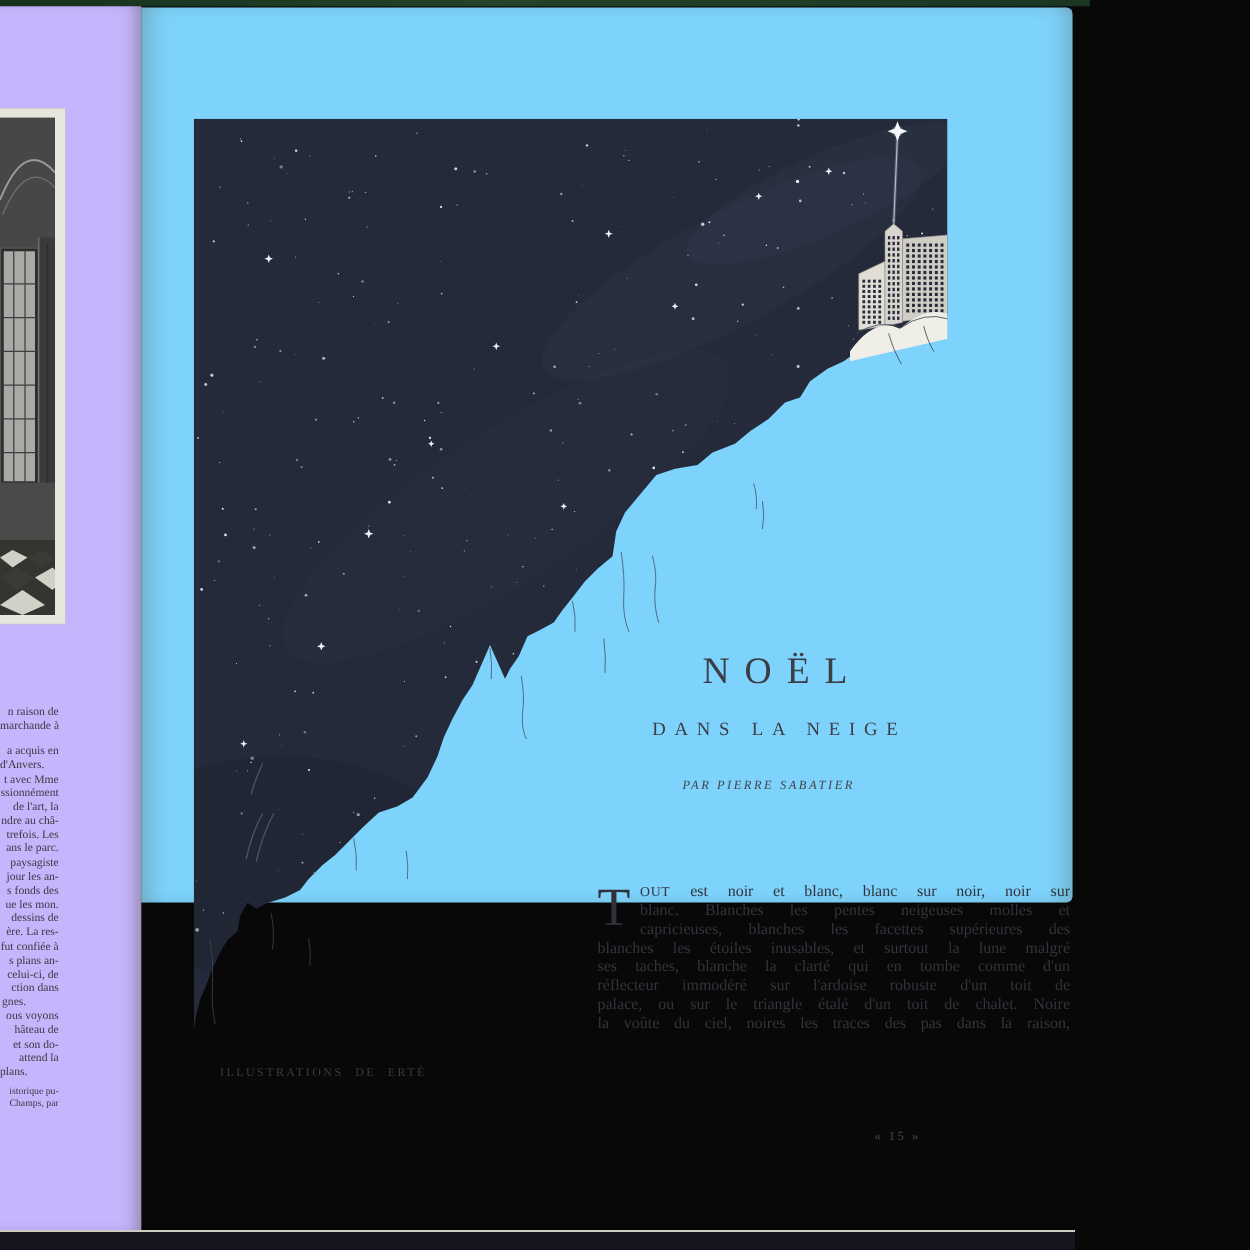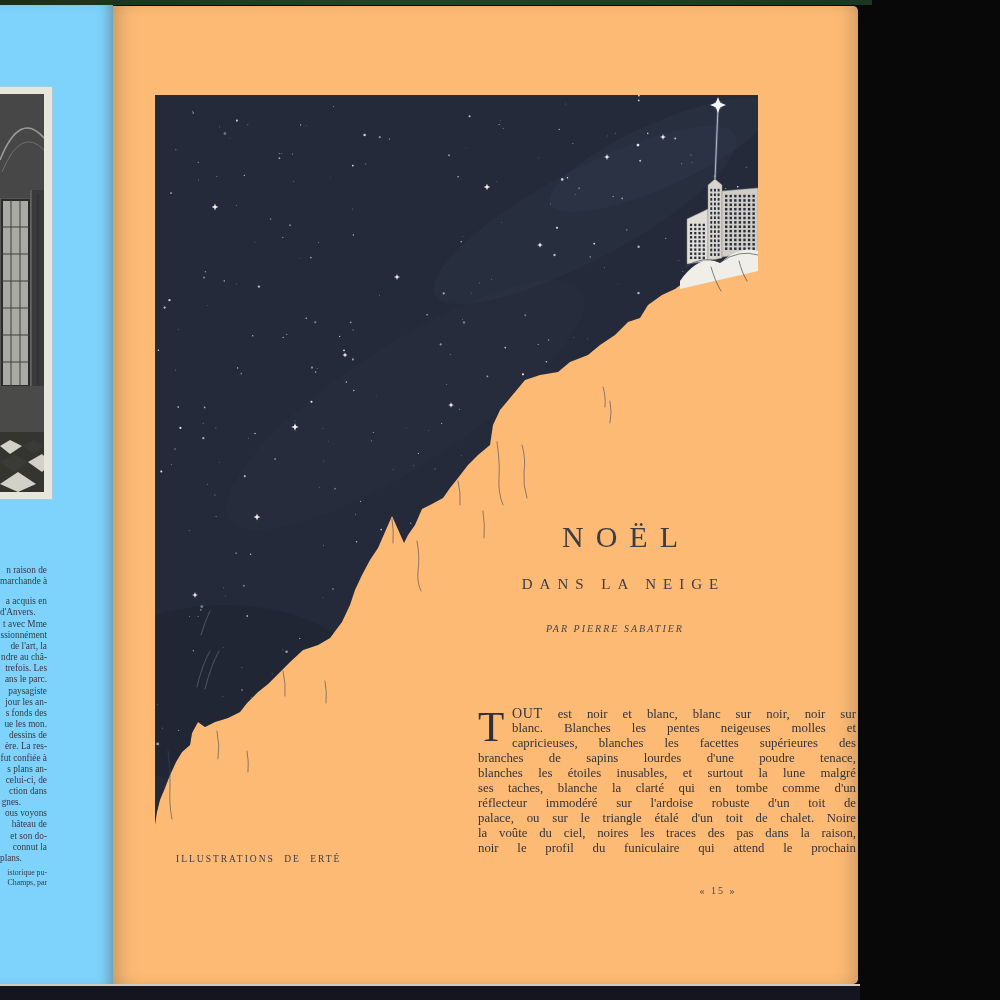"NOËL" .right-page { background: #fdba74 -> #7dd3fc; height: 978px -> 716px }
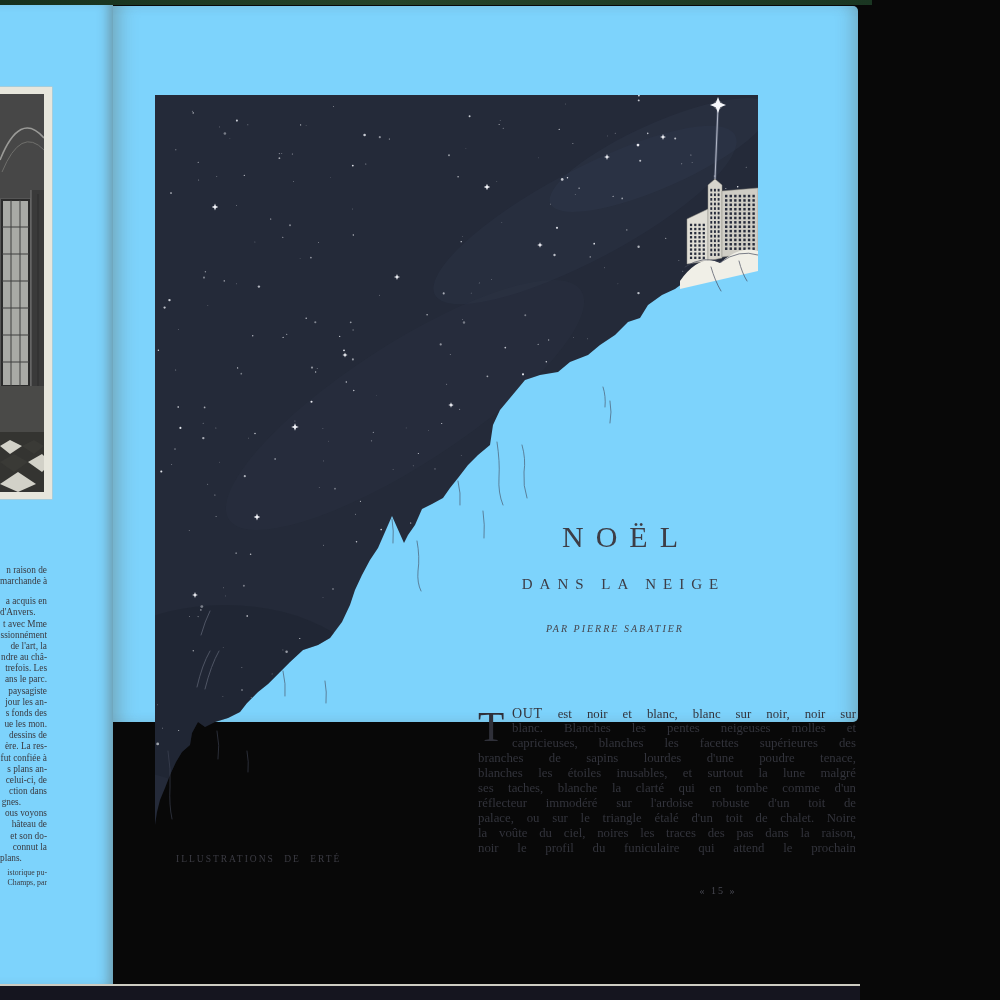"n raison de" .left-page { background: #7dd3fc -> #c4b5fd }
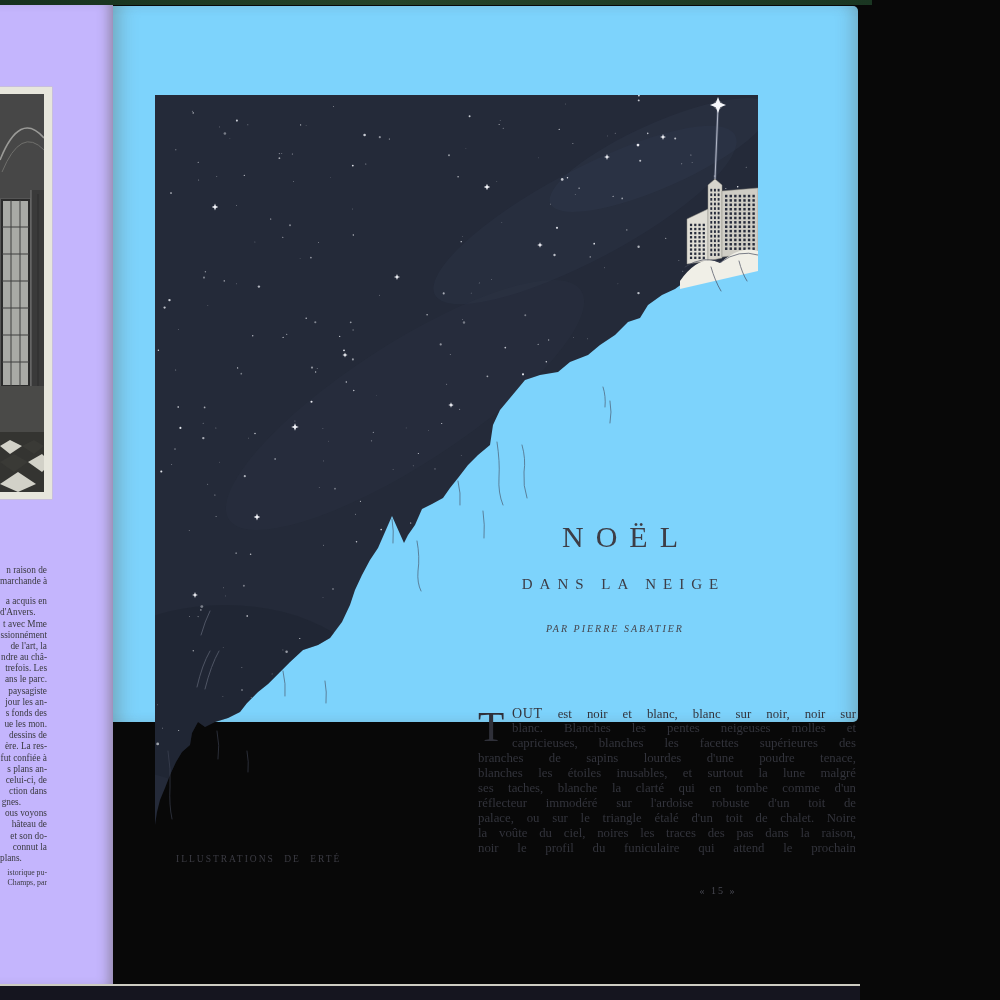"OUT" .sc { font-size: 14px -> 11px }
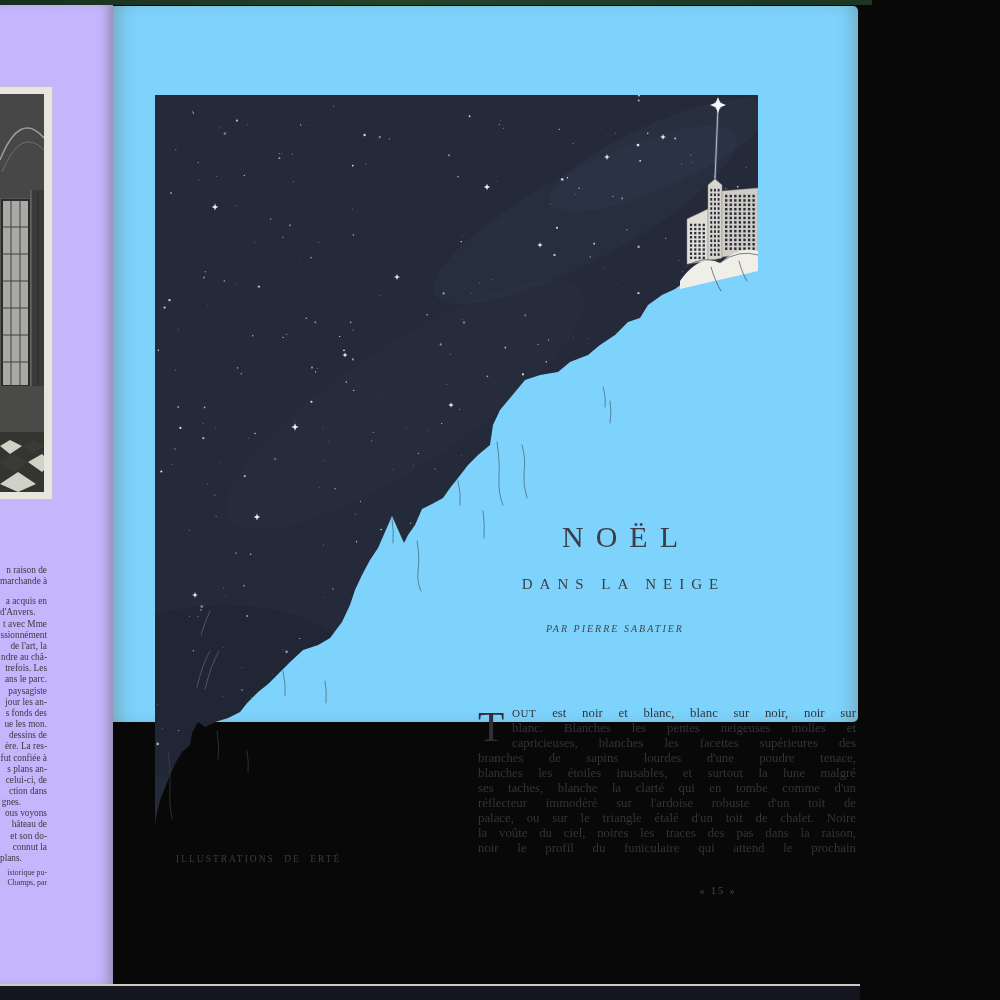"branches de sapins lourdes d'une" div.bl { html: <div>branches de sapins lourdes d'une poudre tenace,</div> -> none }
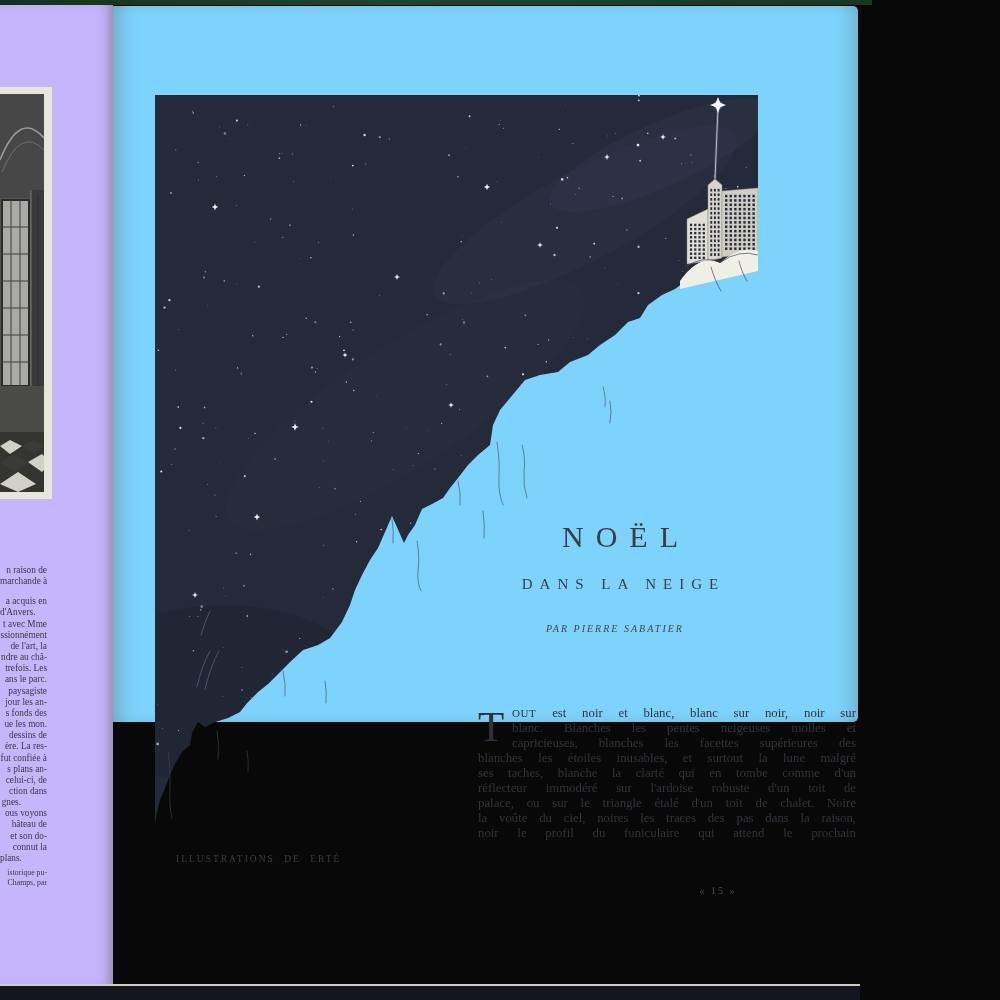"noir le profil du funiculaire" div.bl { html: <div>noir le profil du funiculaire qui attend le prochain</div> -> none }
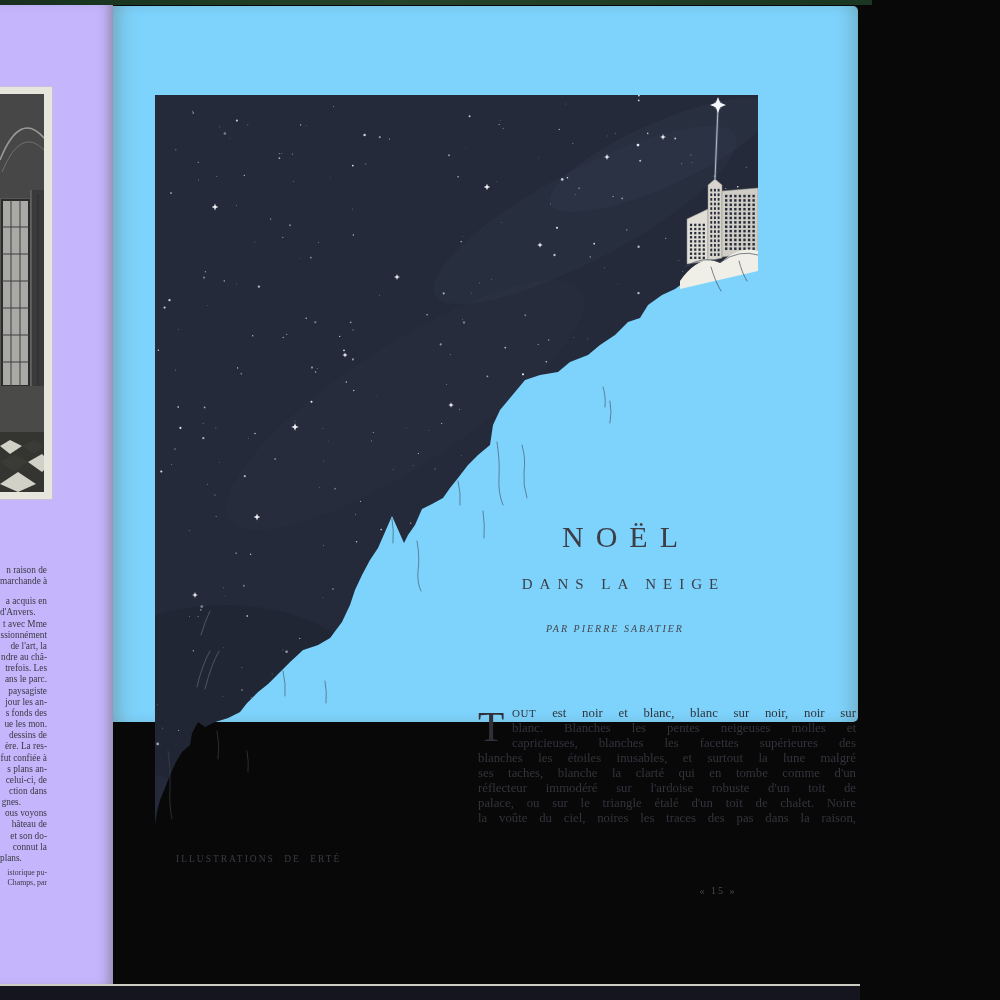"connut la" div.ln { text: connut -> attend }
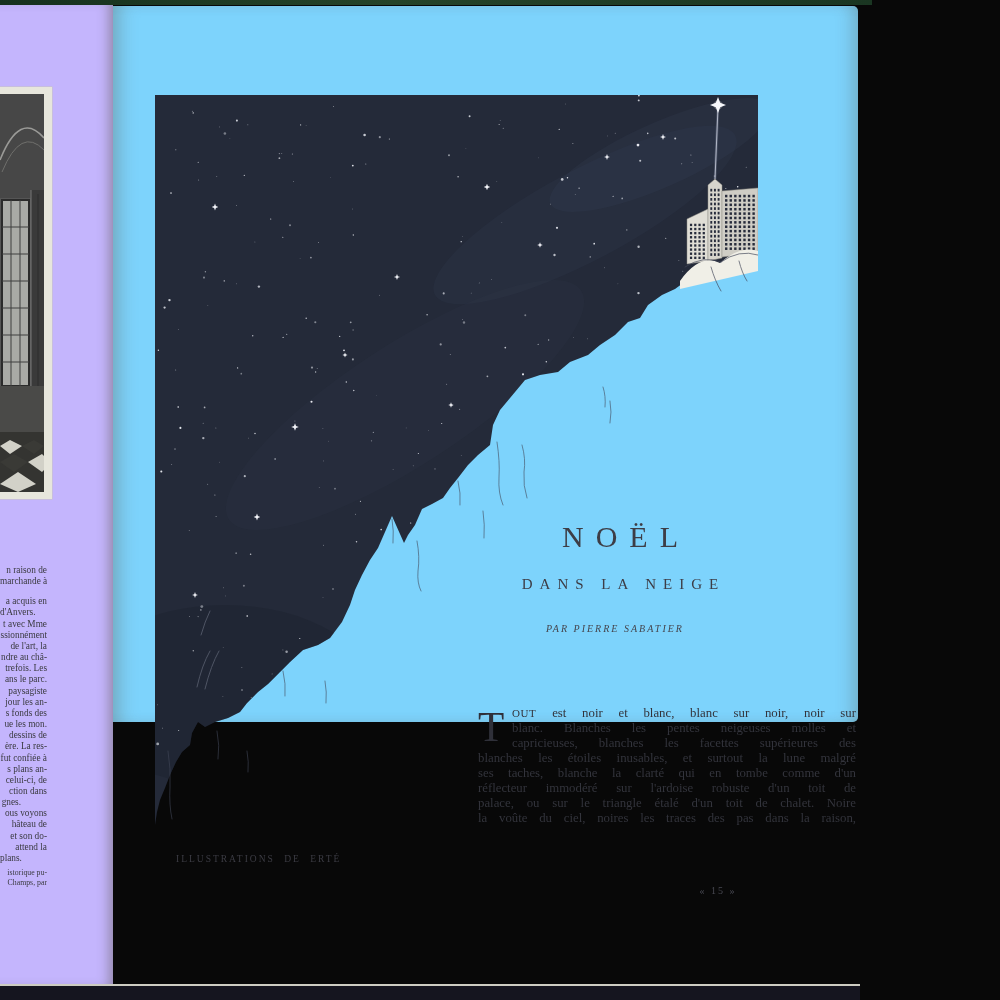"« 15 »" .pagenum { top: 879px -> 898px }
